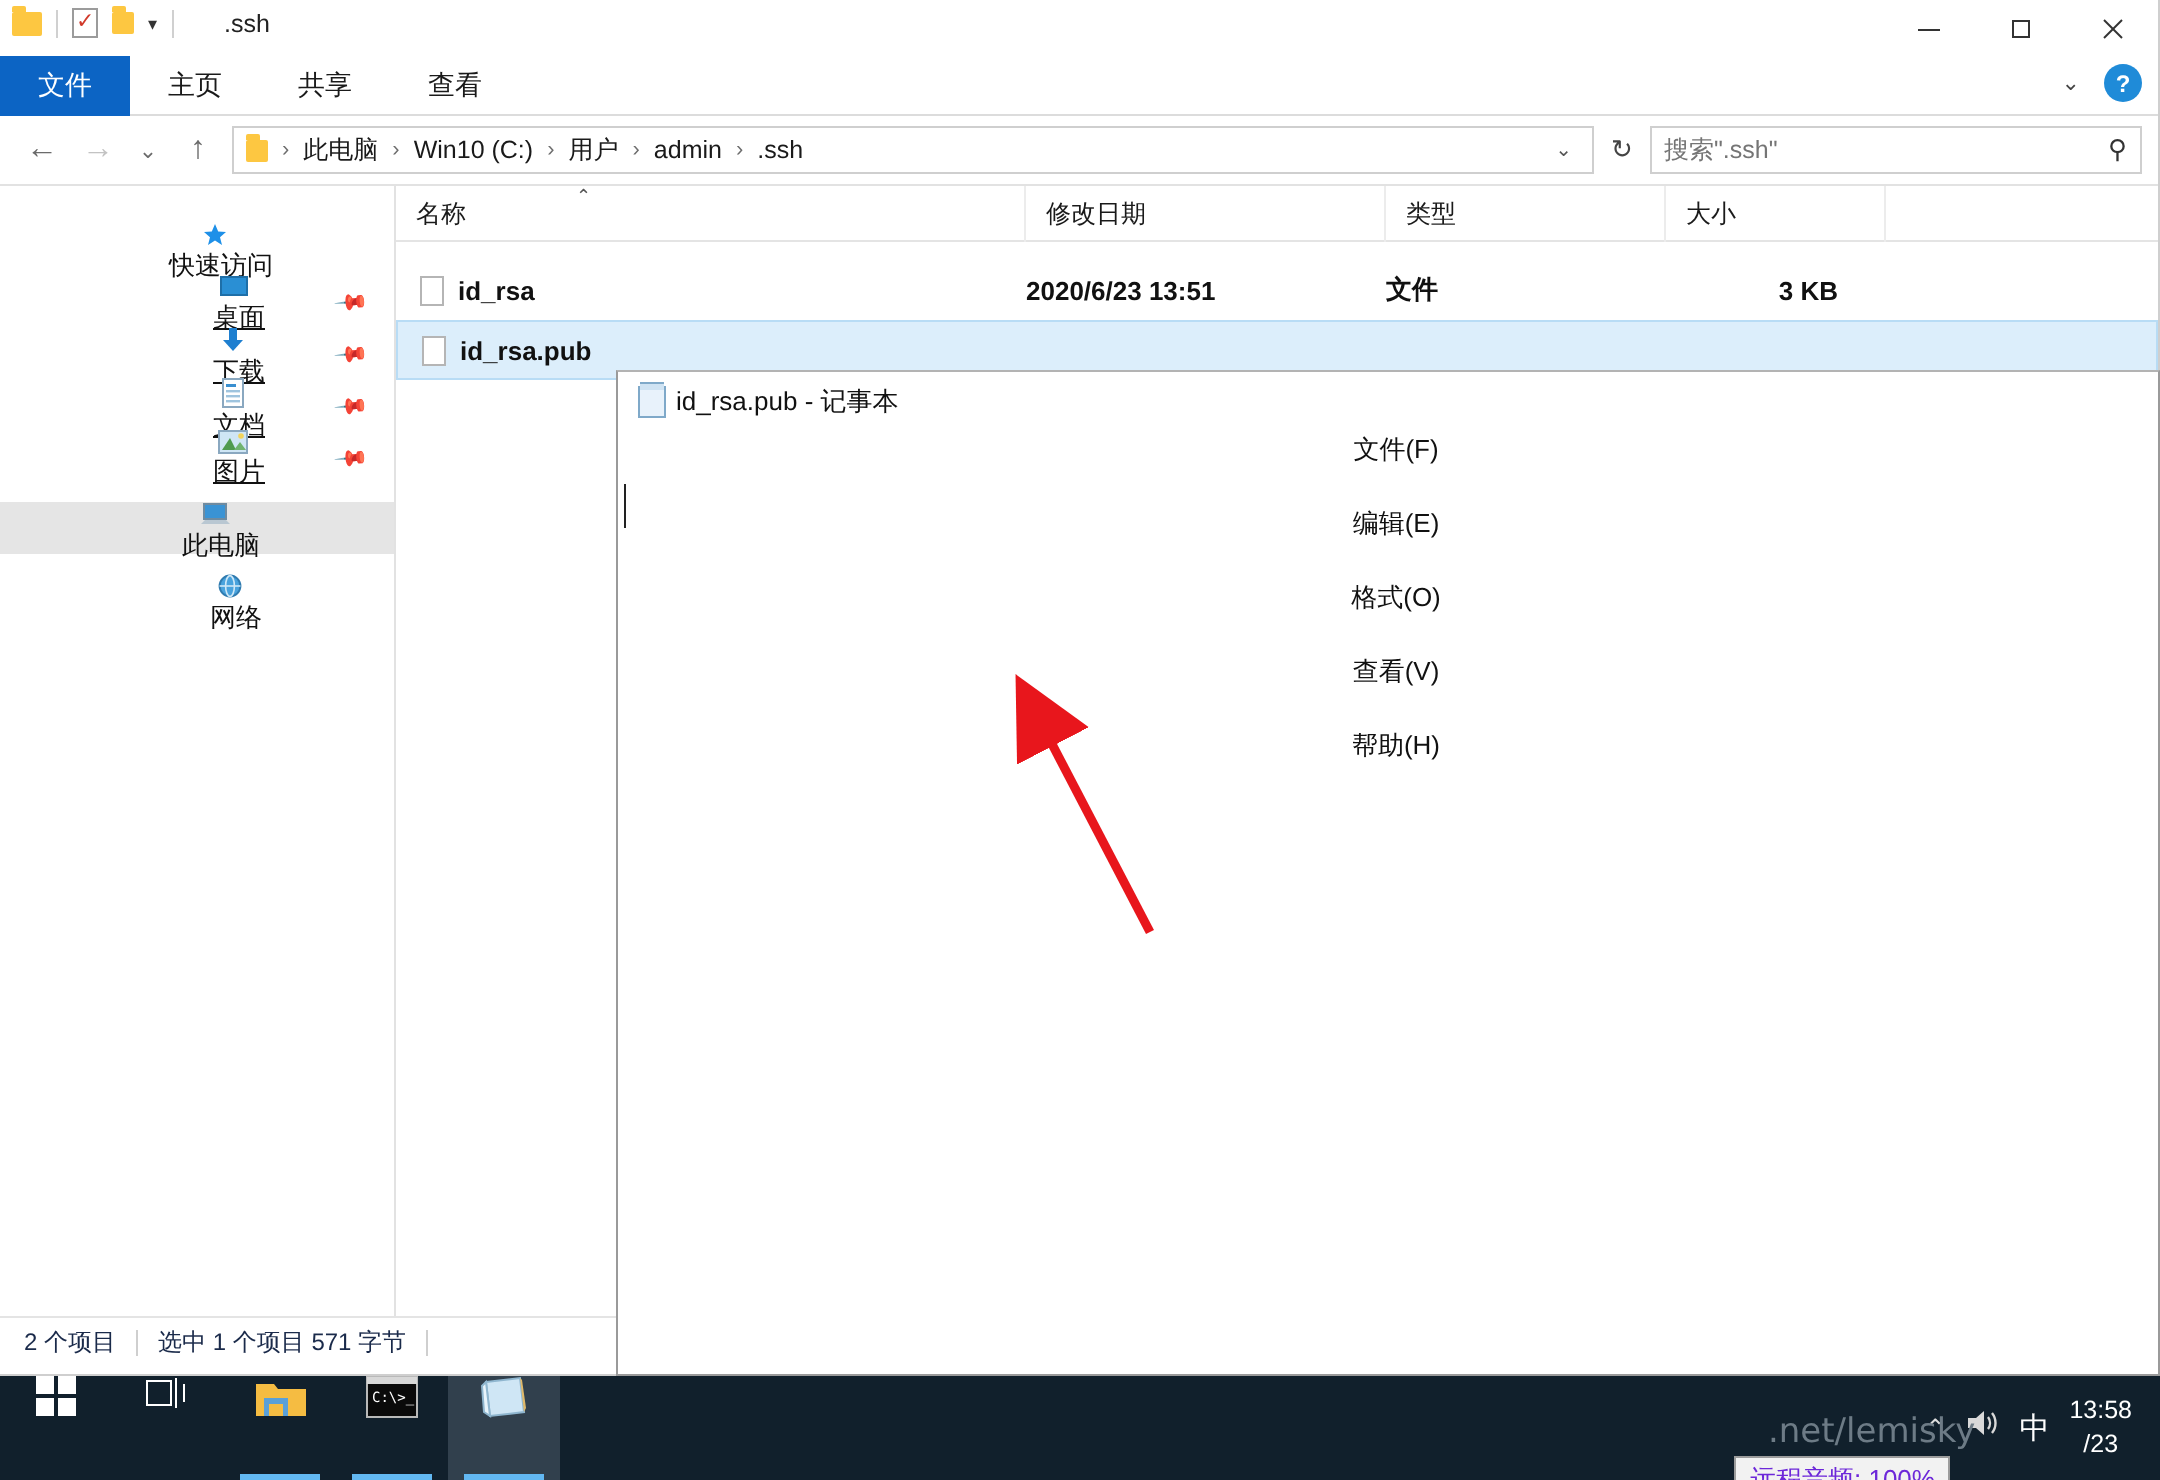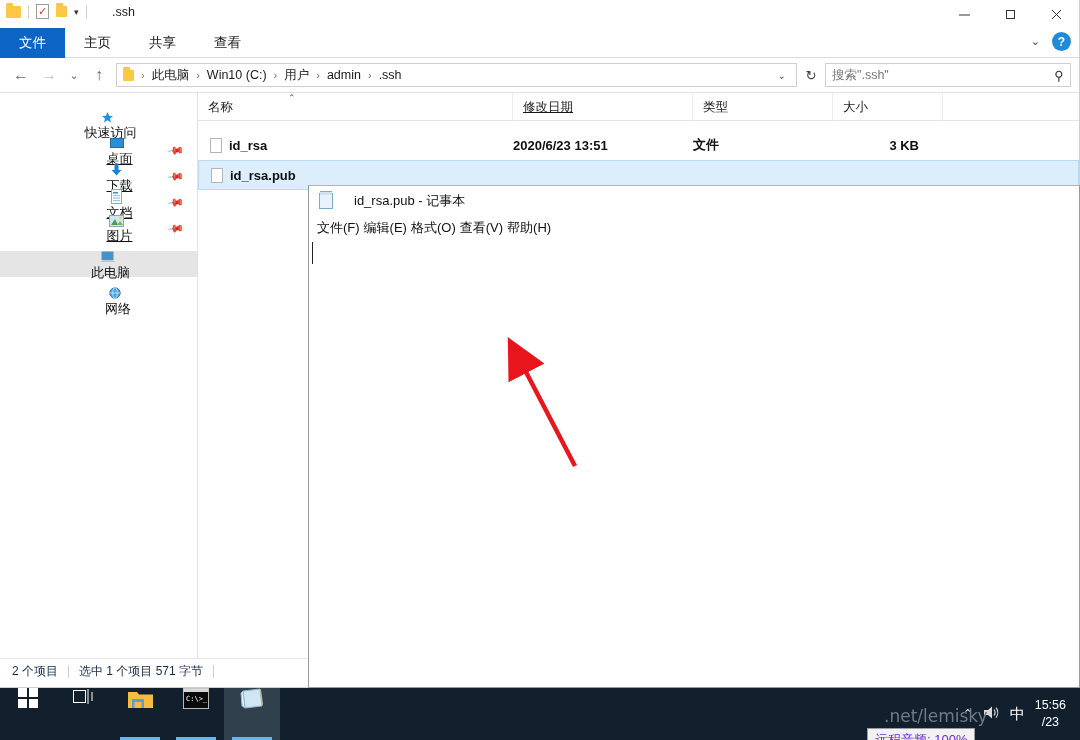"修改日期" .ch.c1 { text-decoration: underline -> none }
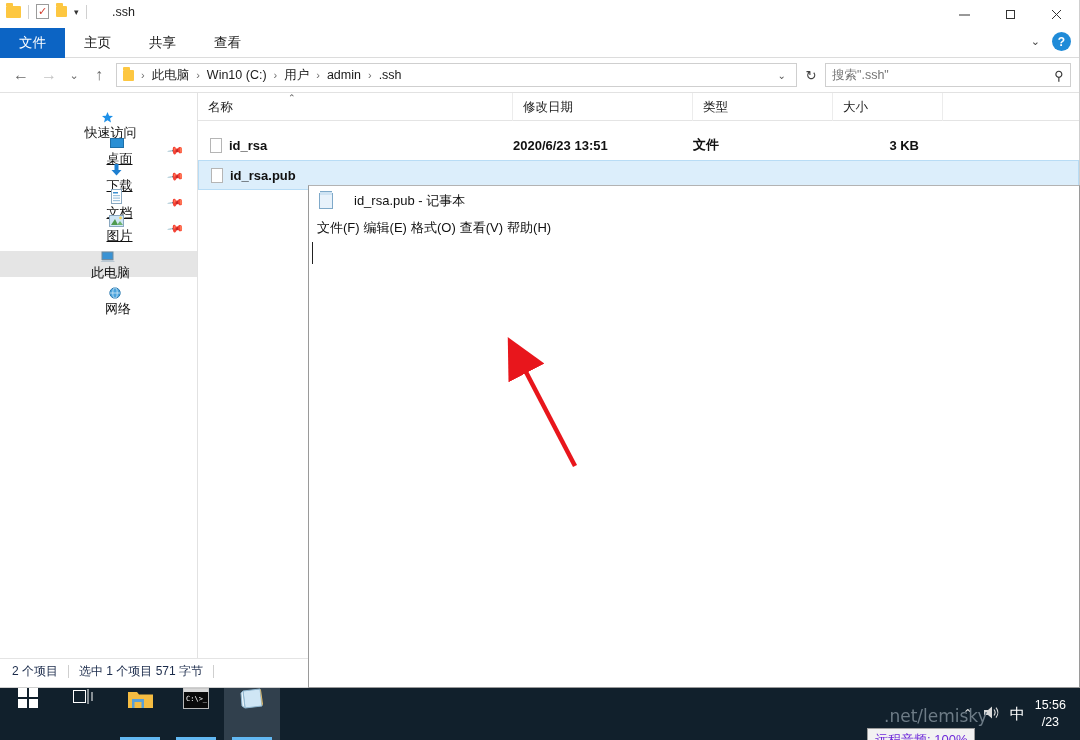"id_rsa.pub - 记事本" .np-title { gap: 20px -> 4px }
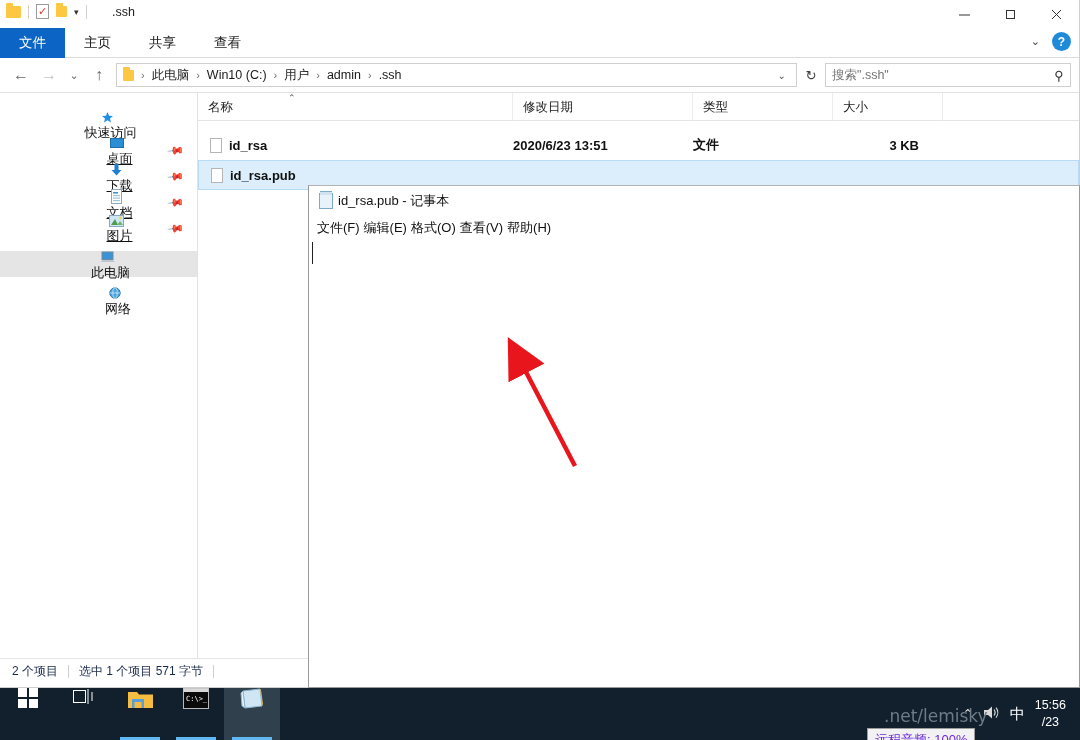"文件(F)" .np-menu { flex-direction: none -> column; gap: 4px -> 19px }
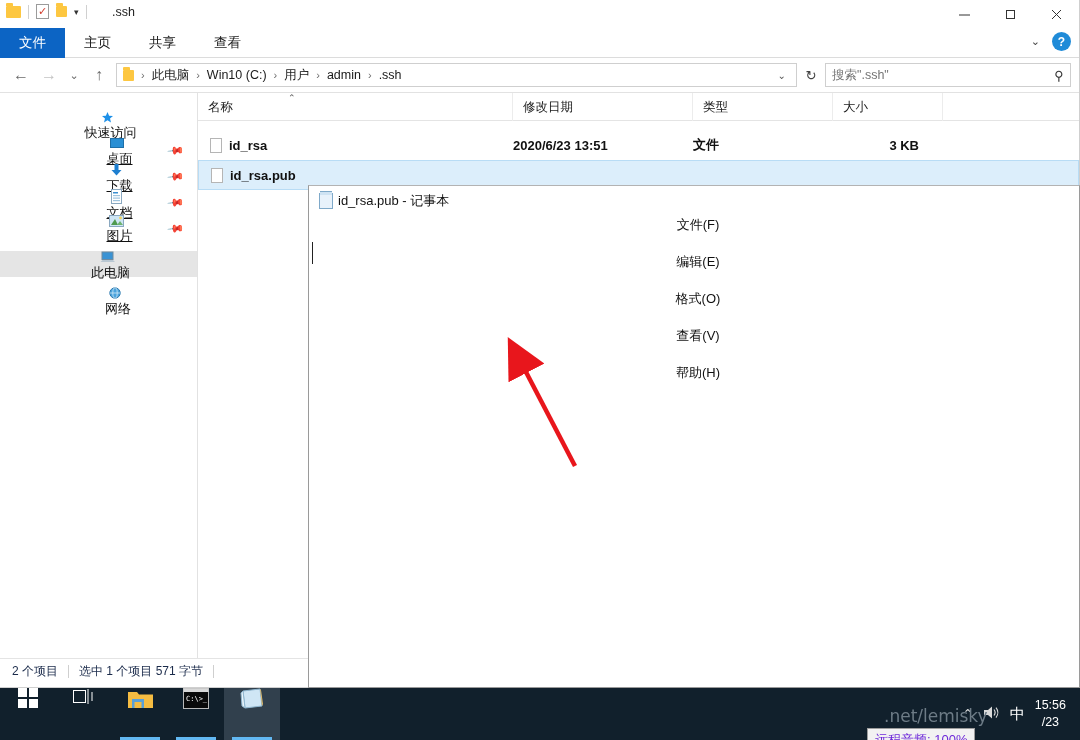"15:56" div { text: 15:56 -> 13:58 }
